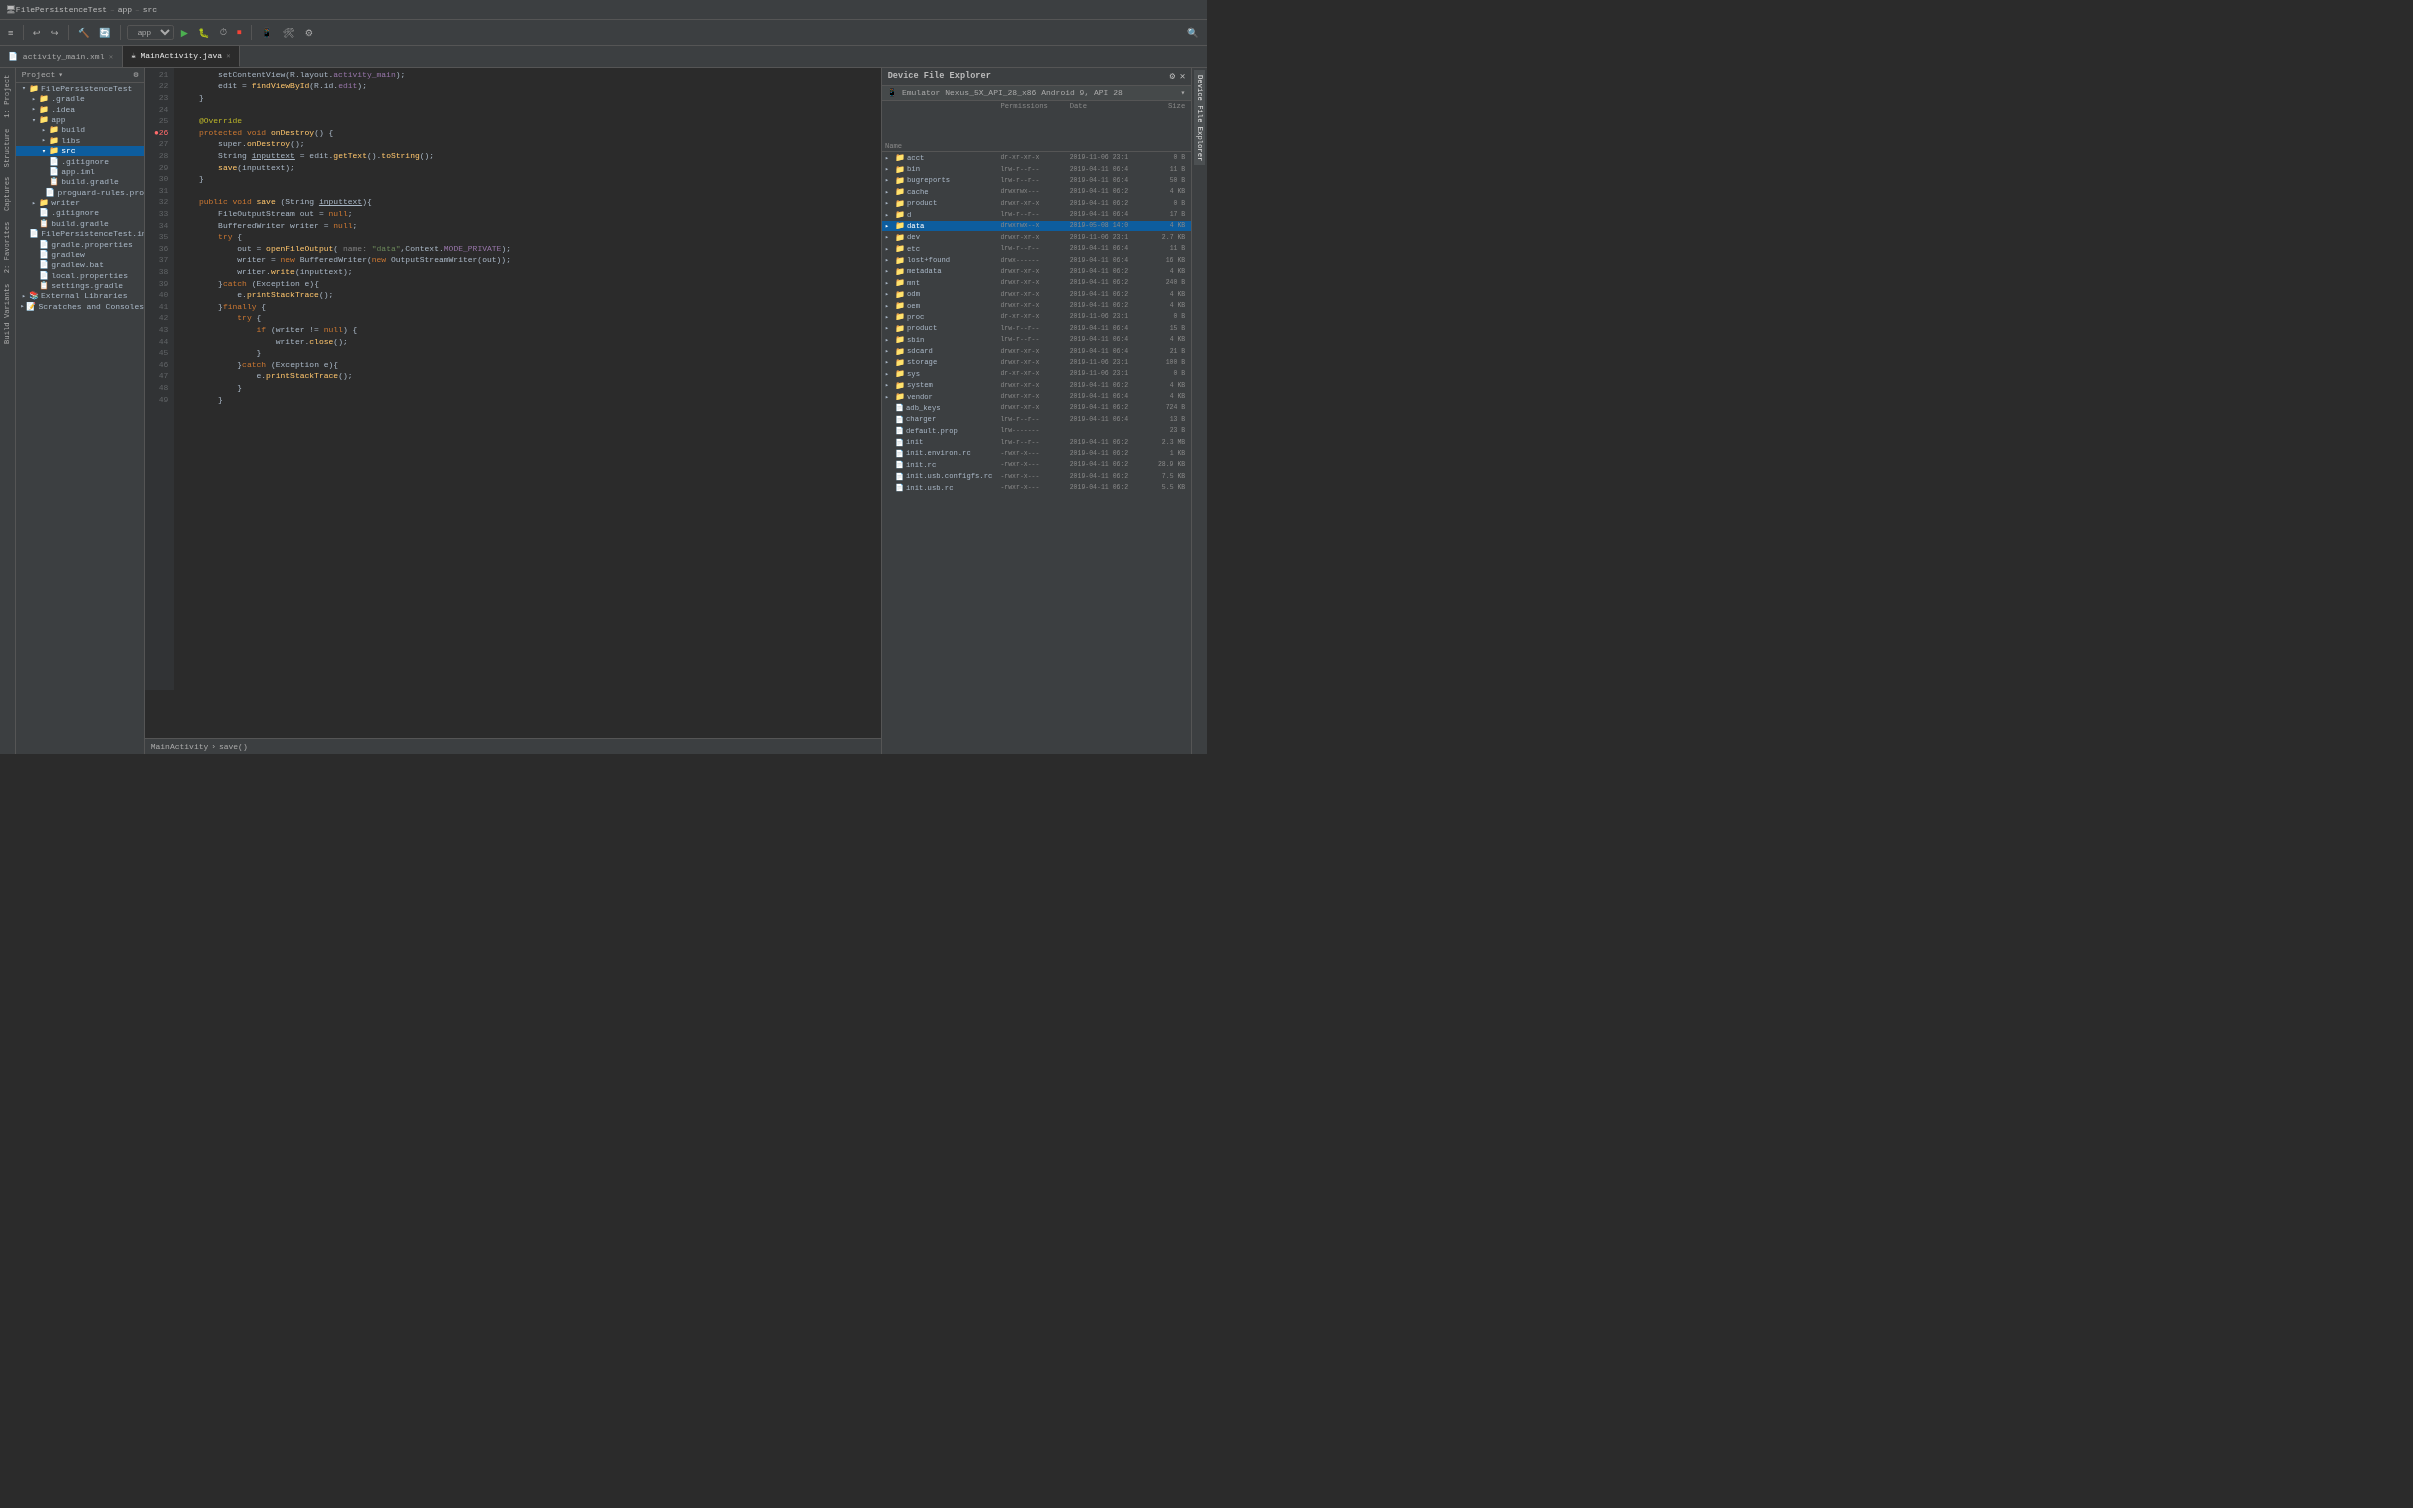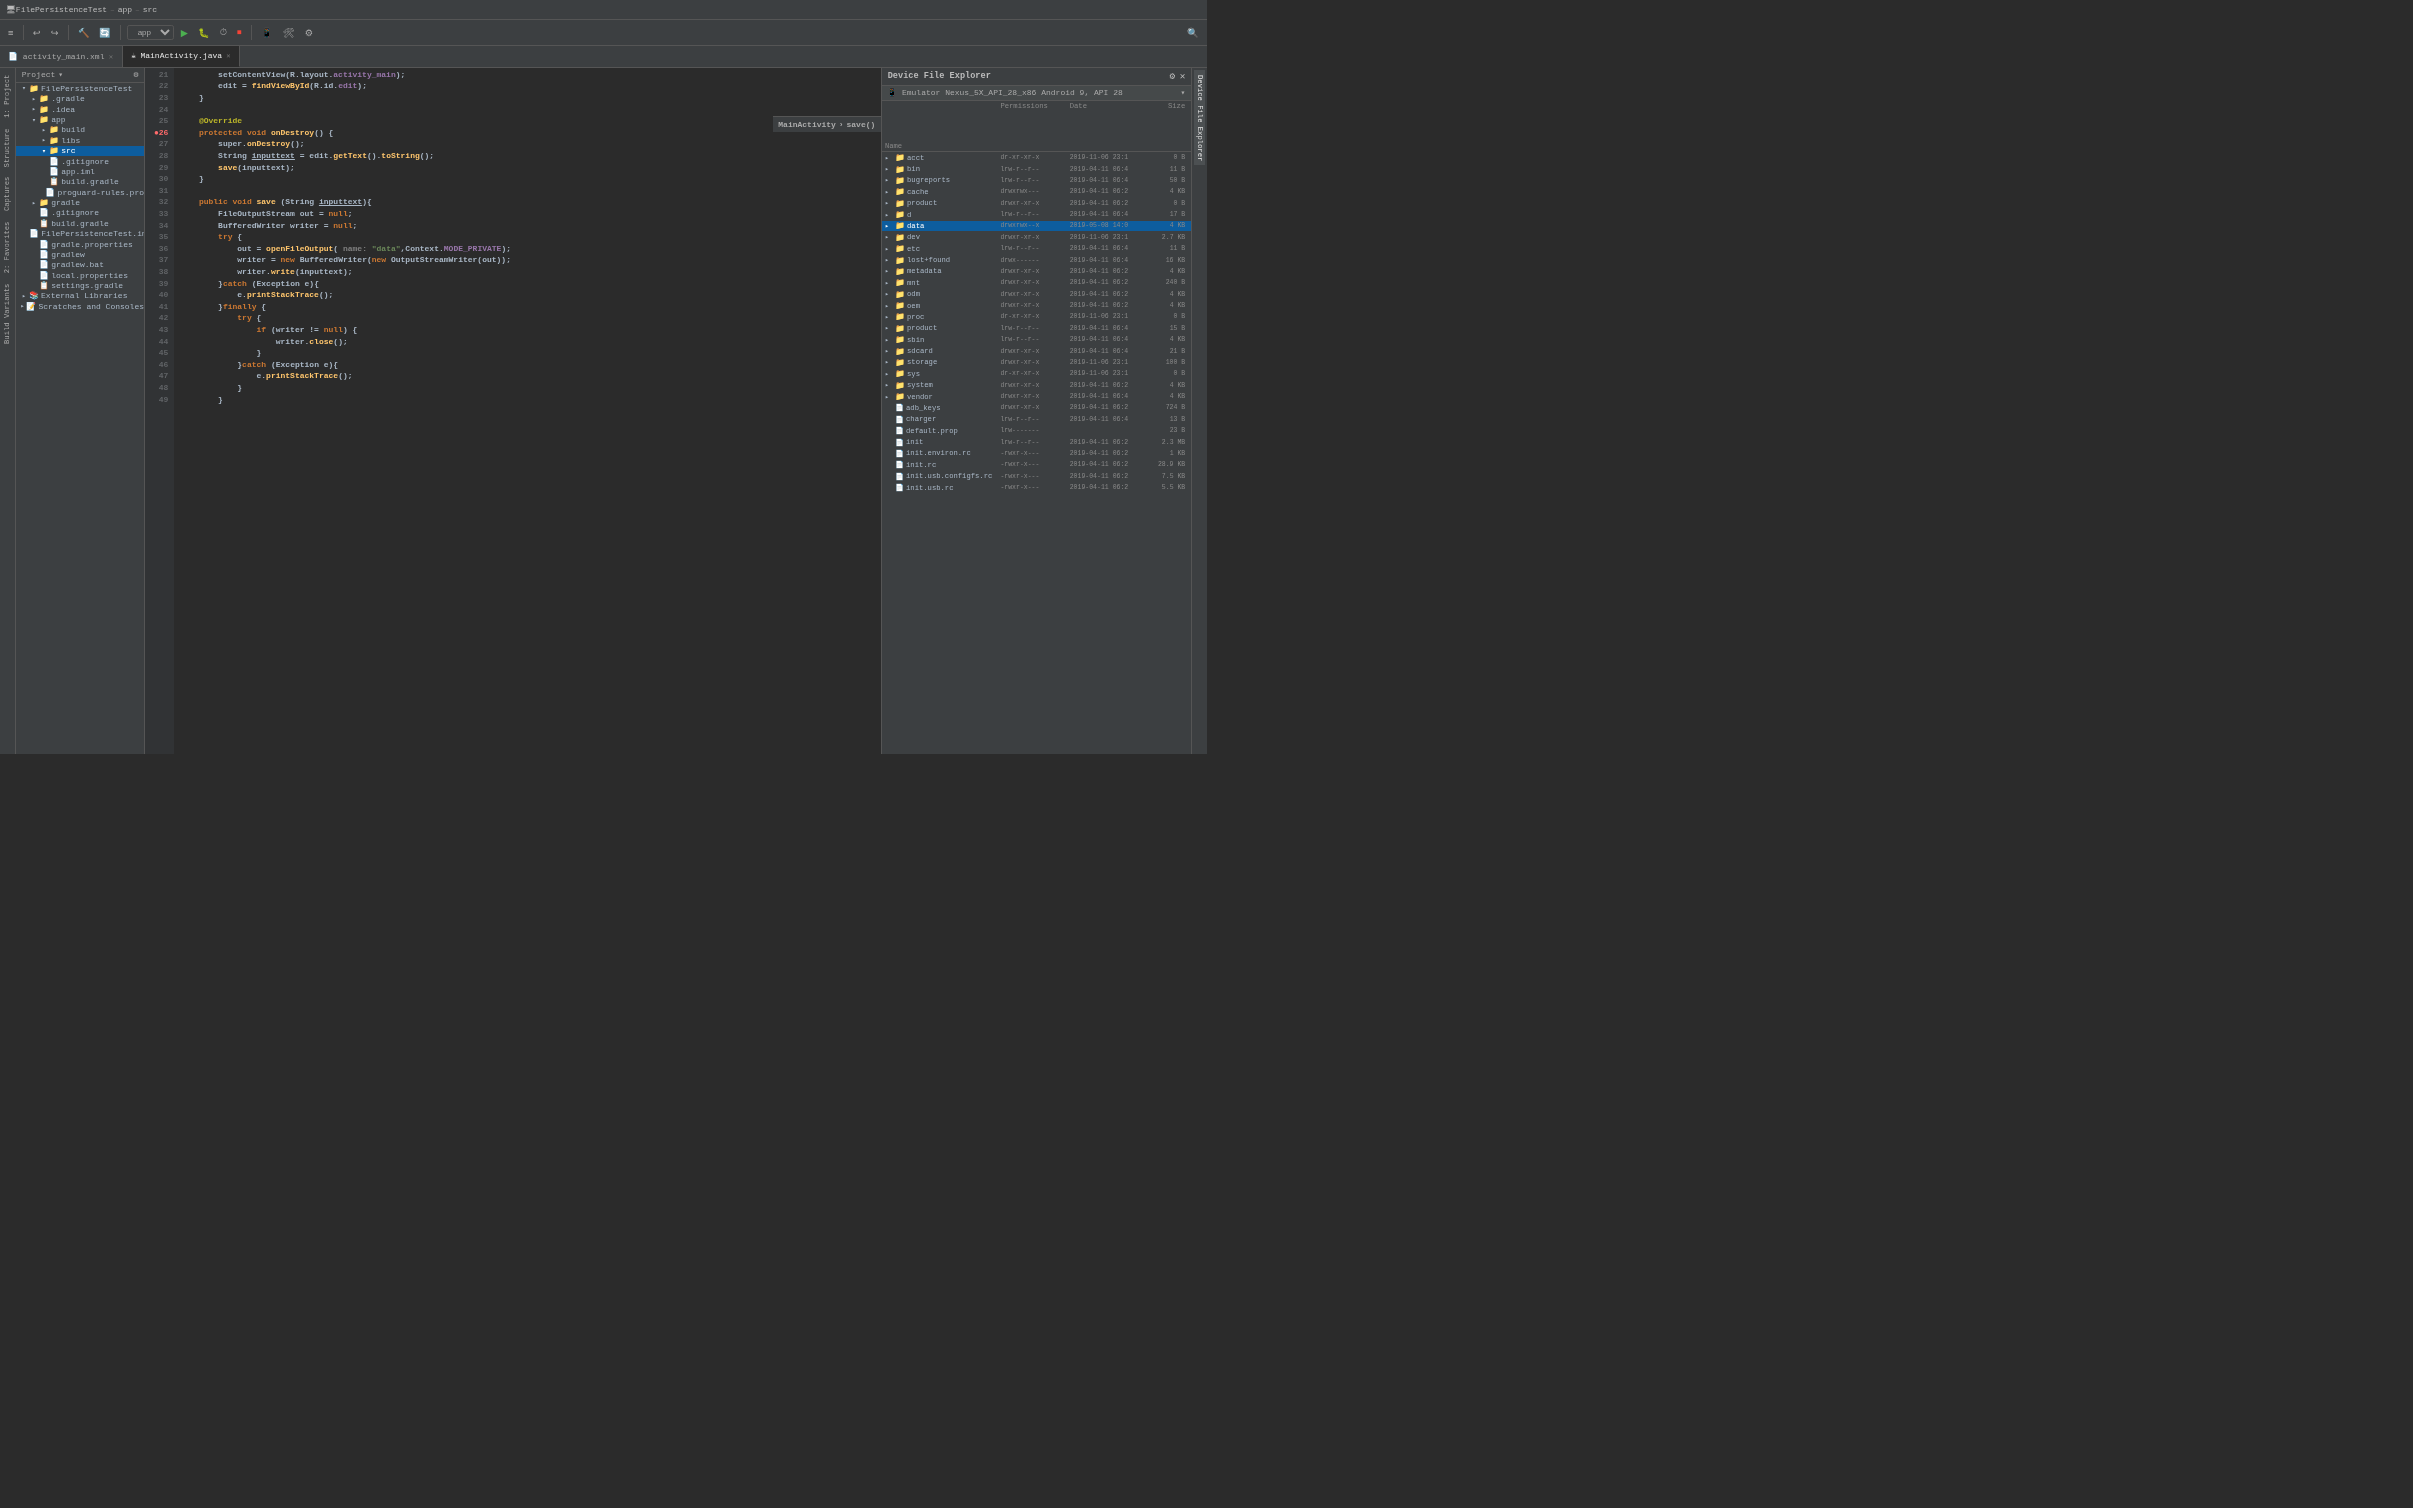"21" #code-editor { flex-direction: none -> column; font-weight: bold -> none }
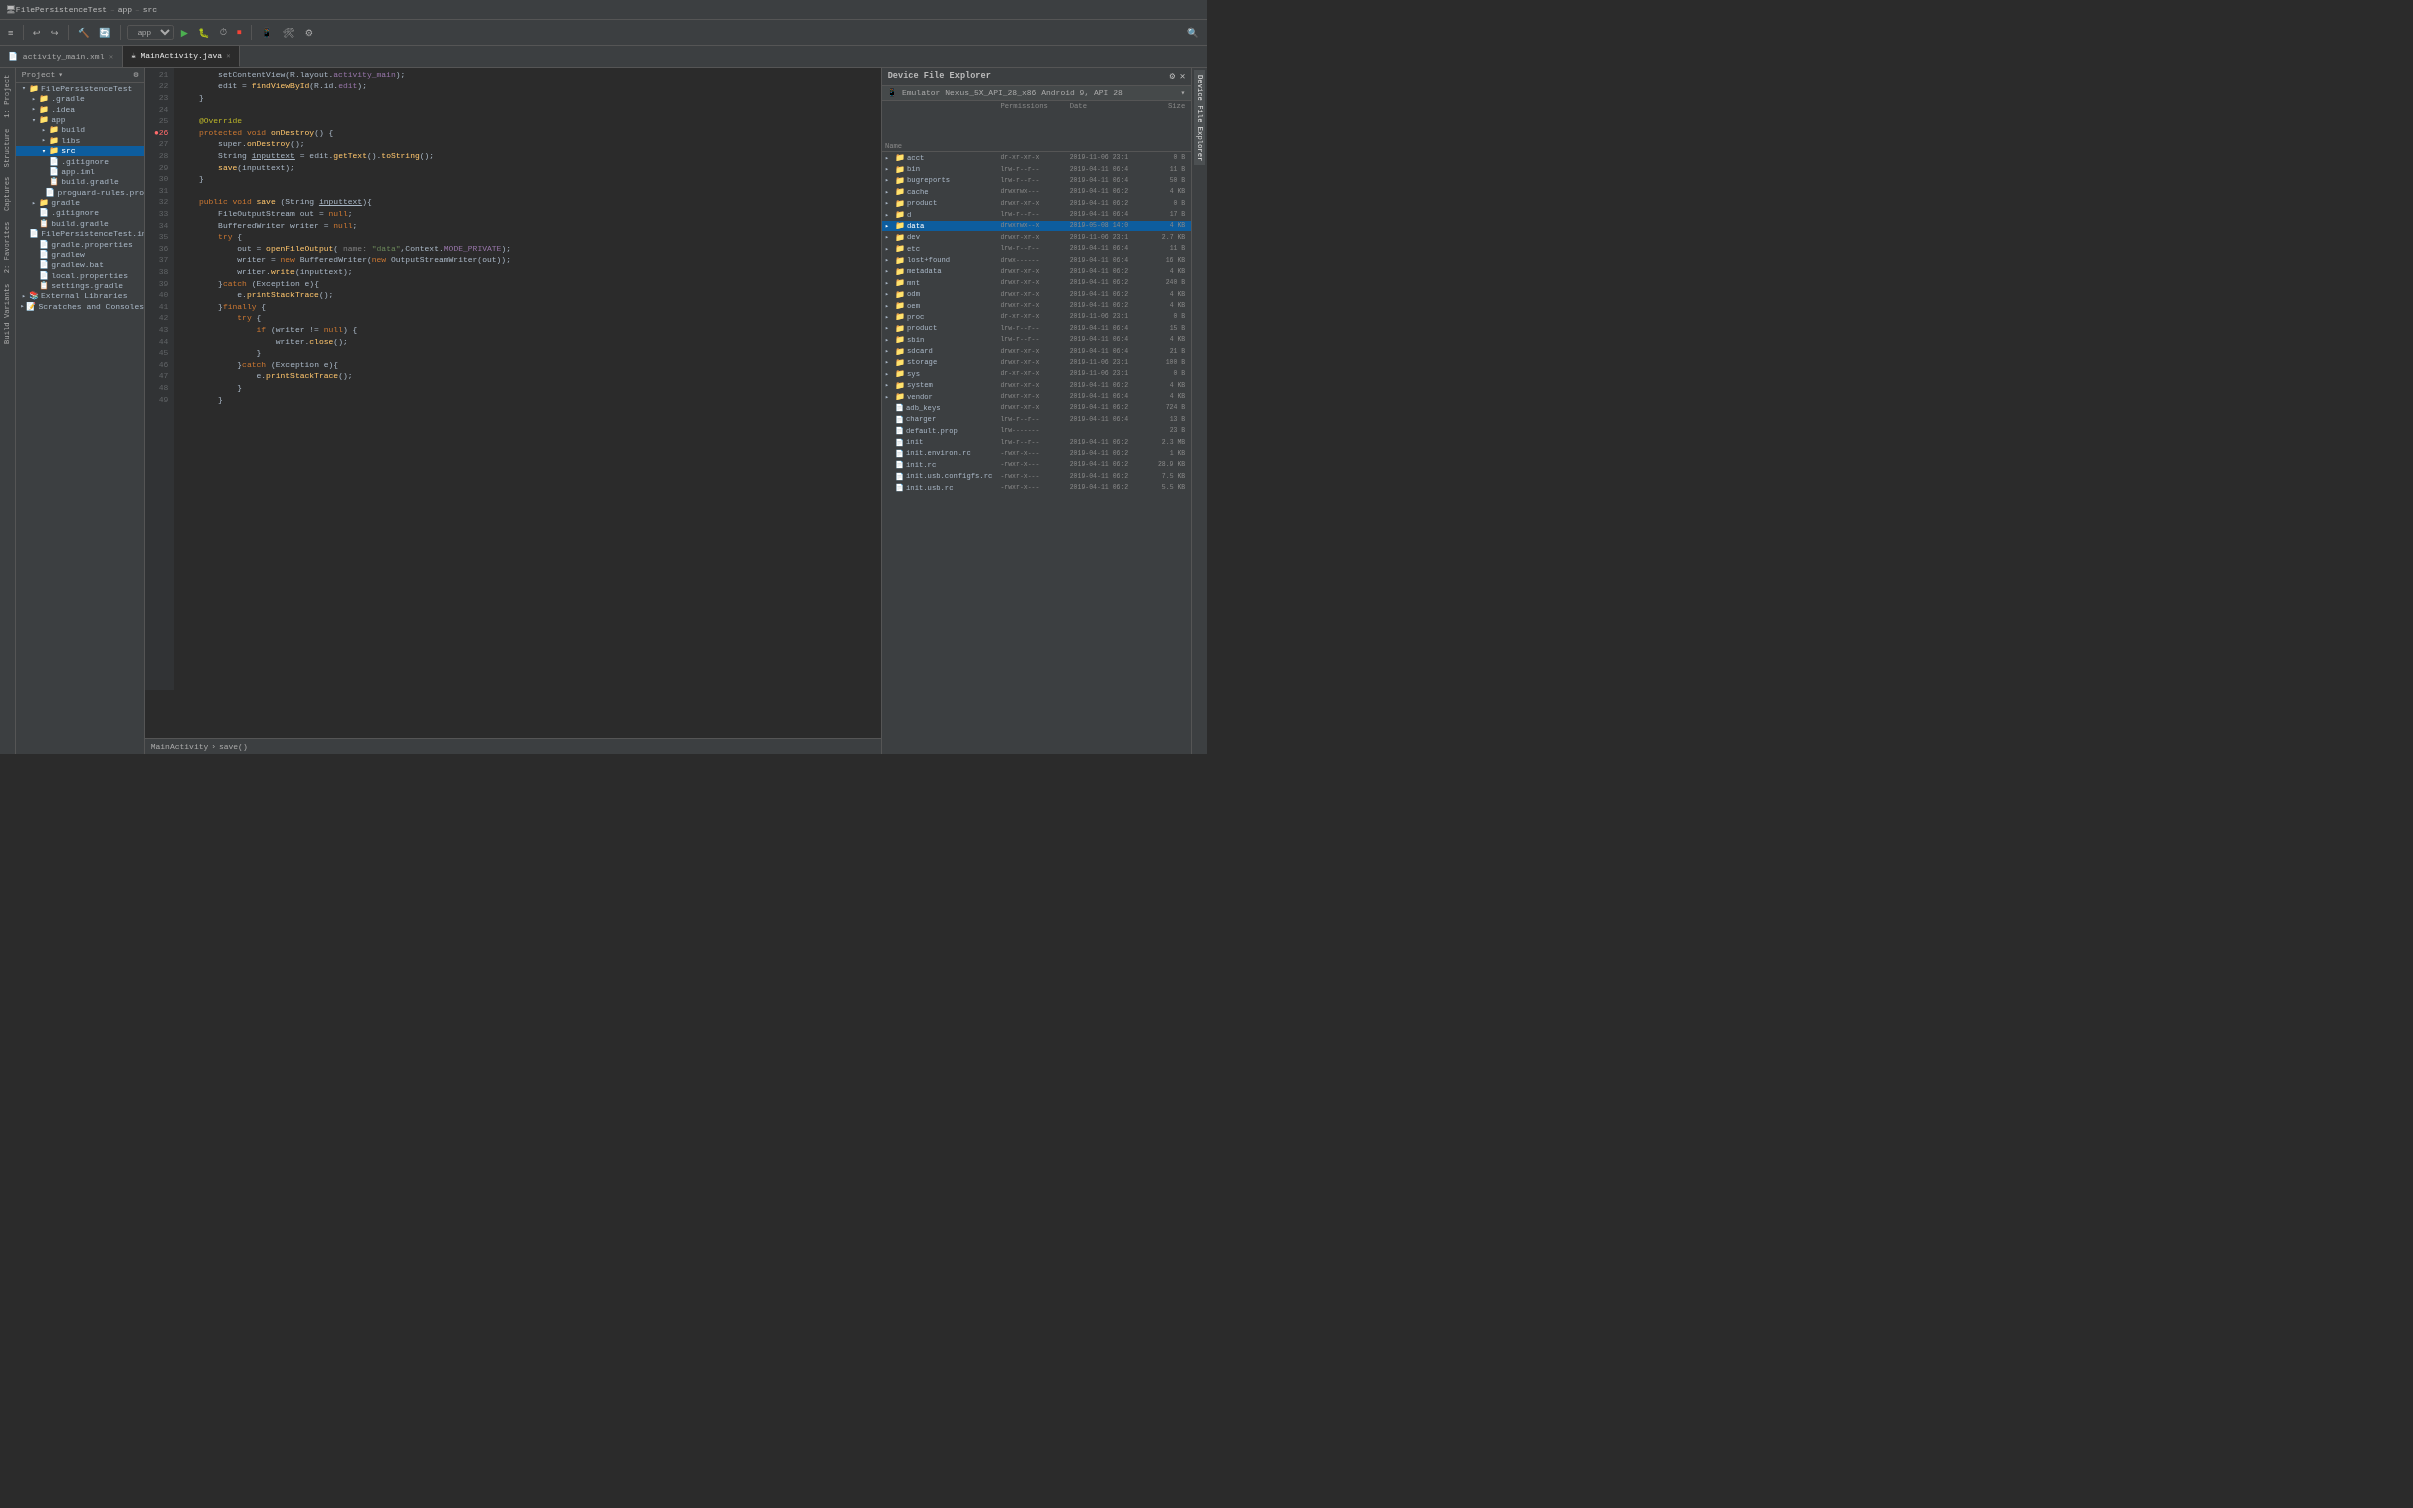"gradle" span { text: gradle -> writer }
